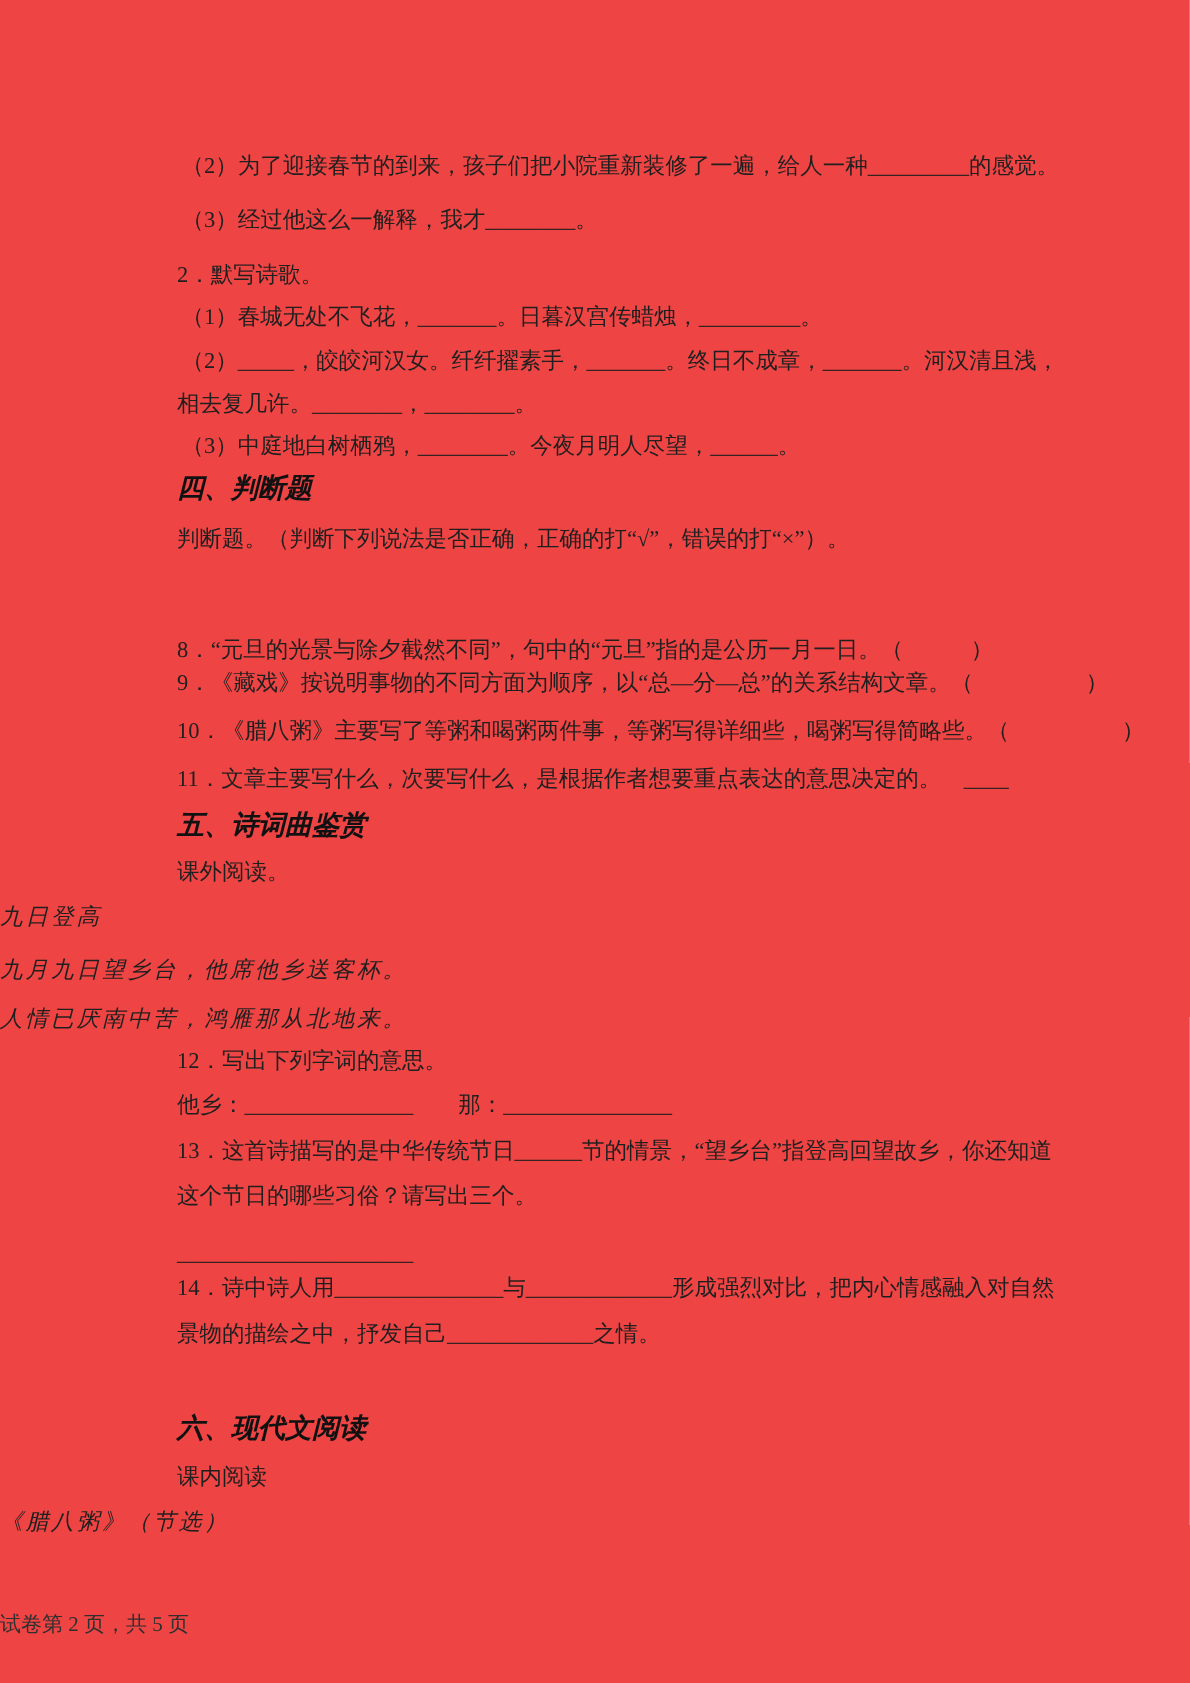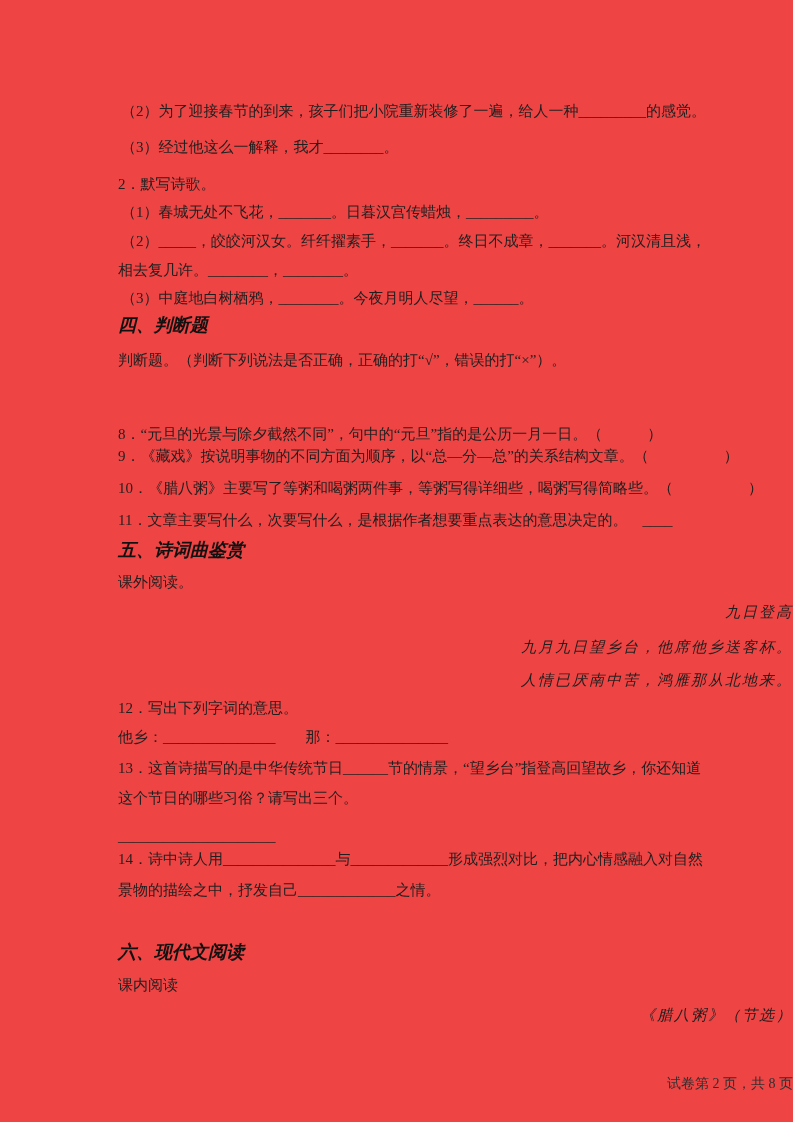"九日登高" .center { text-align: right -> left }
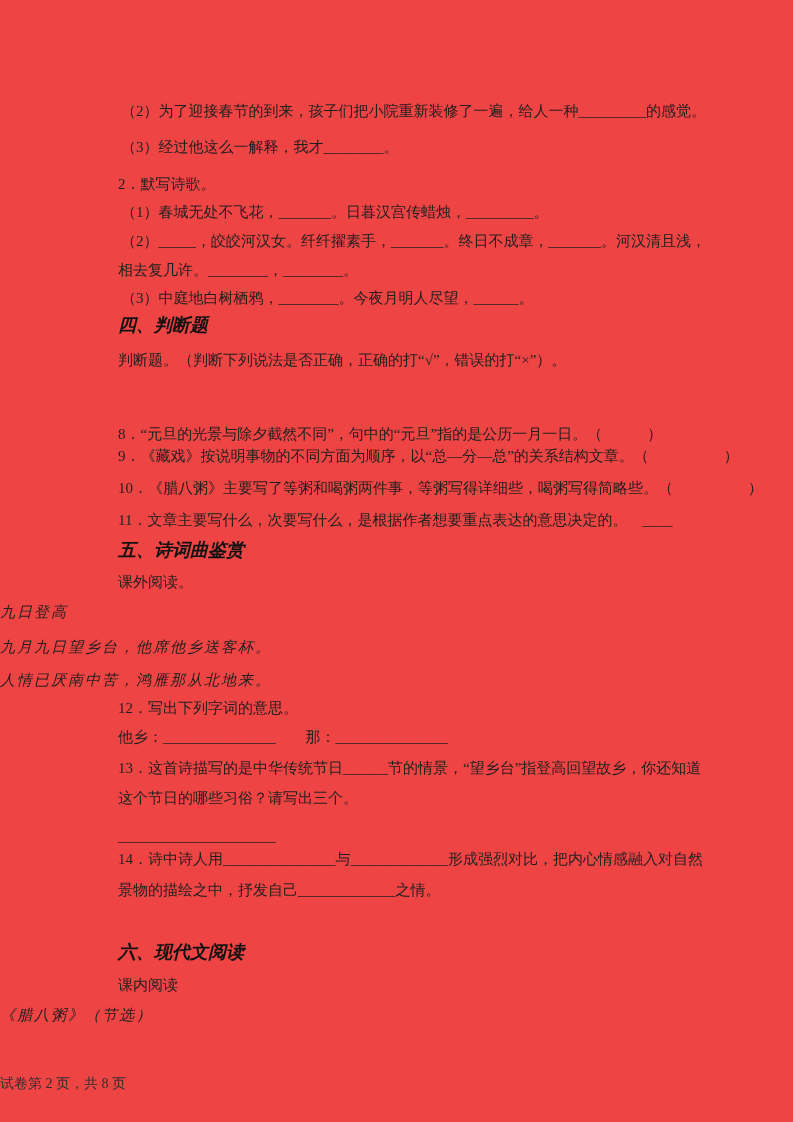"试卷第 2 页，共 8 页" div.line { text: 8 -> 5 }
